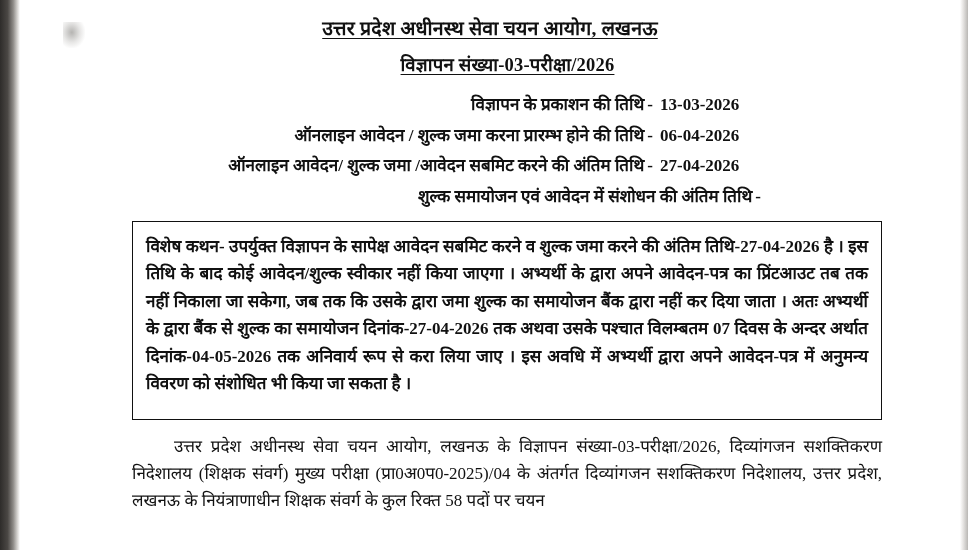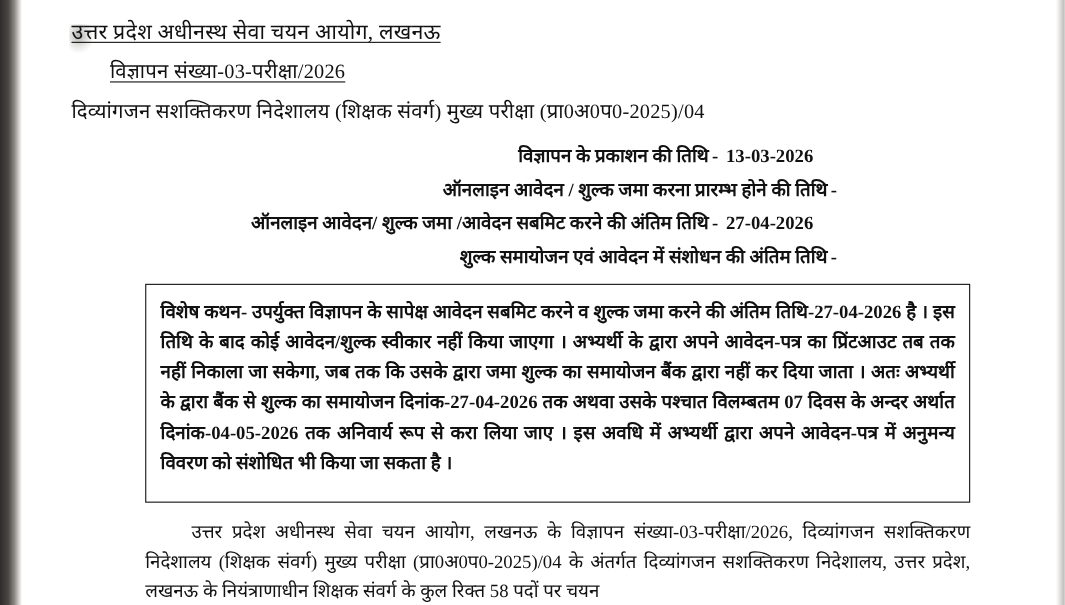"उत्तर प्रदेश अधीनस्थ सेवा चयन आयोग, लखनऊ" .hdr { font-weight: normal -> bold; margin-left: 45px -> none; text-align: left -> center }
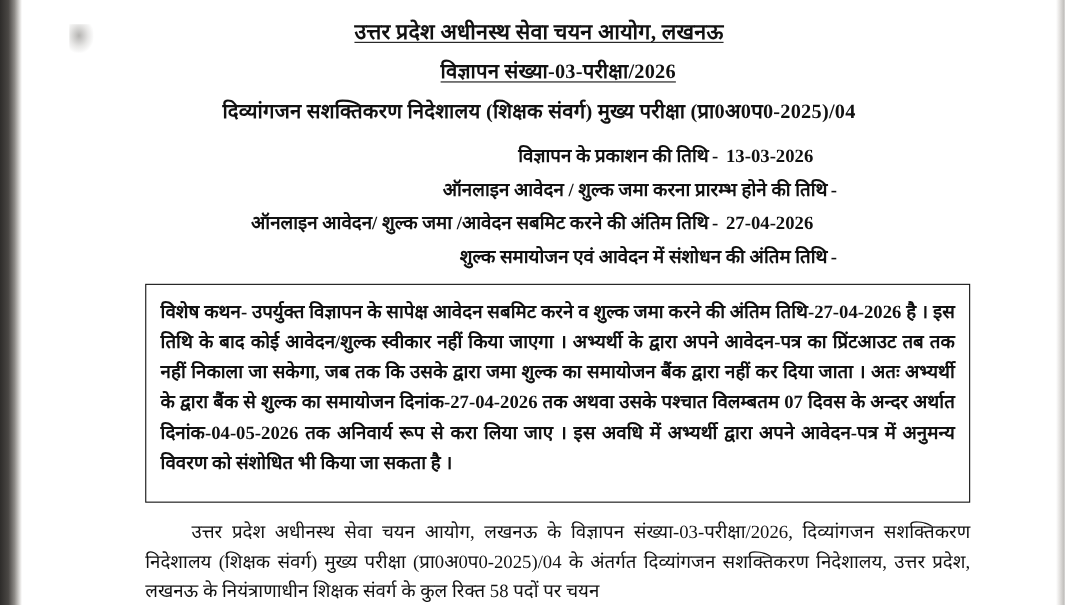"दिव्यांगजन सशक्तिकरण निदेशालय (शिक्षक" div.hdr { html: <div>दिव्यांगजन सशक्तिकरण निदेशालय (शिक्षक संवर्ग) मुख्य परीक्षा (प्रा0अ0प0-2025)/04</div> -> none }
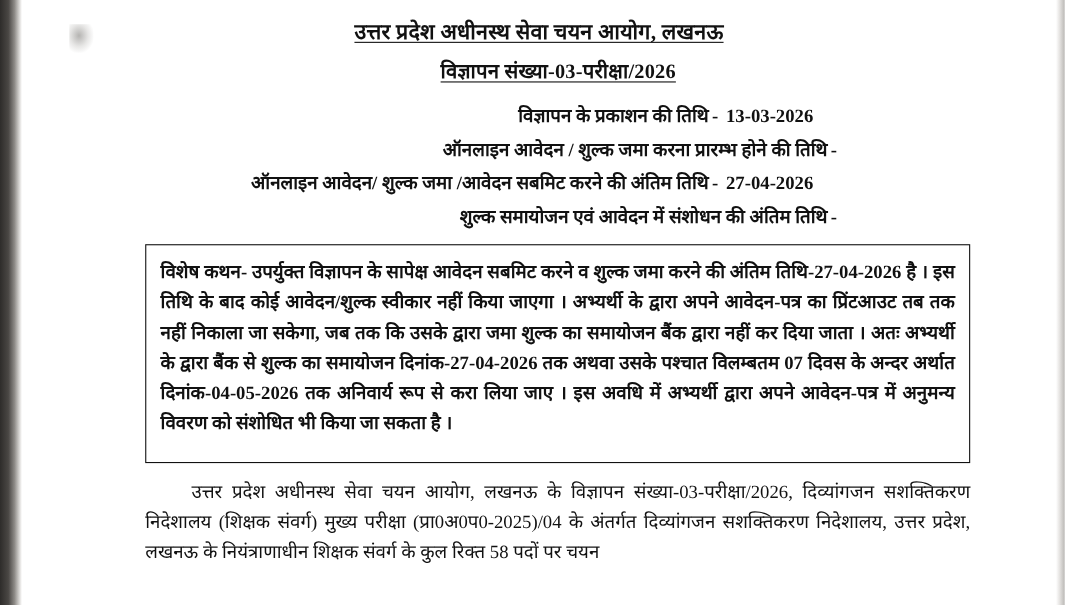"06-04-2026" span.date-value { html: none -> <span>06-04-2026</span> }
